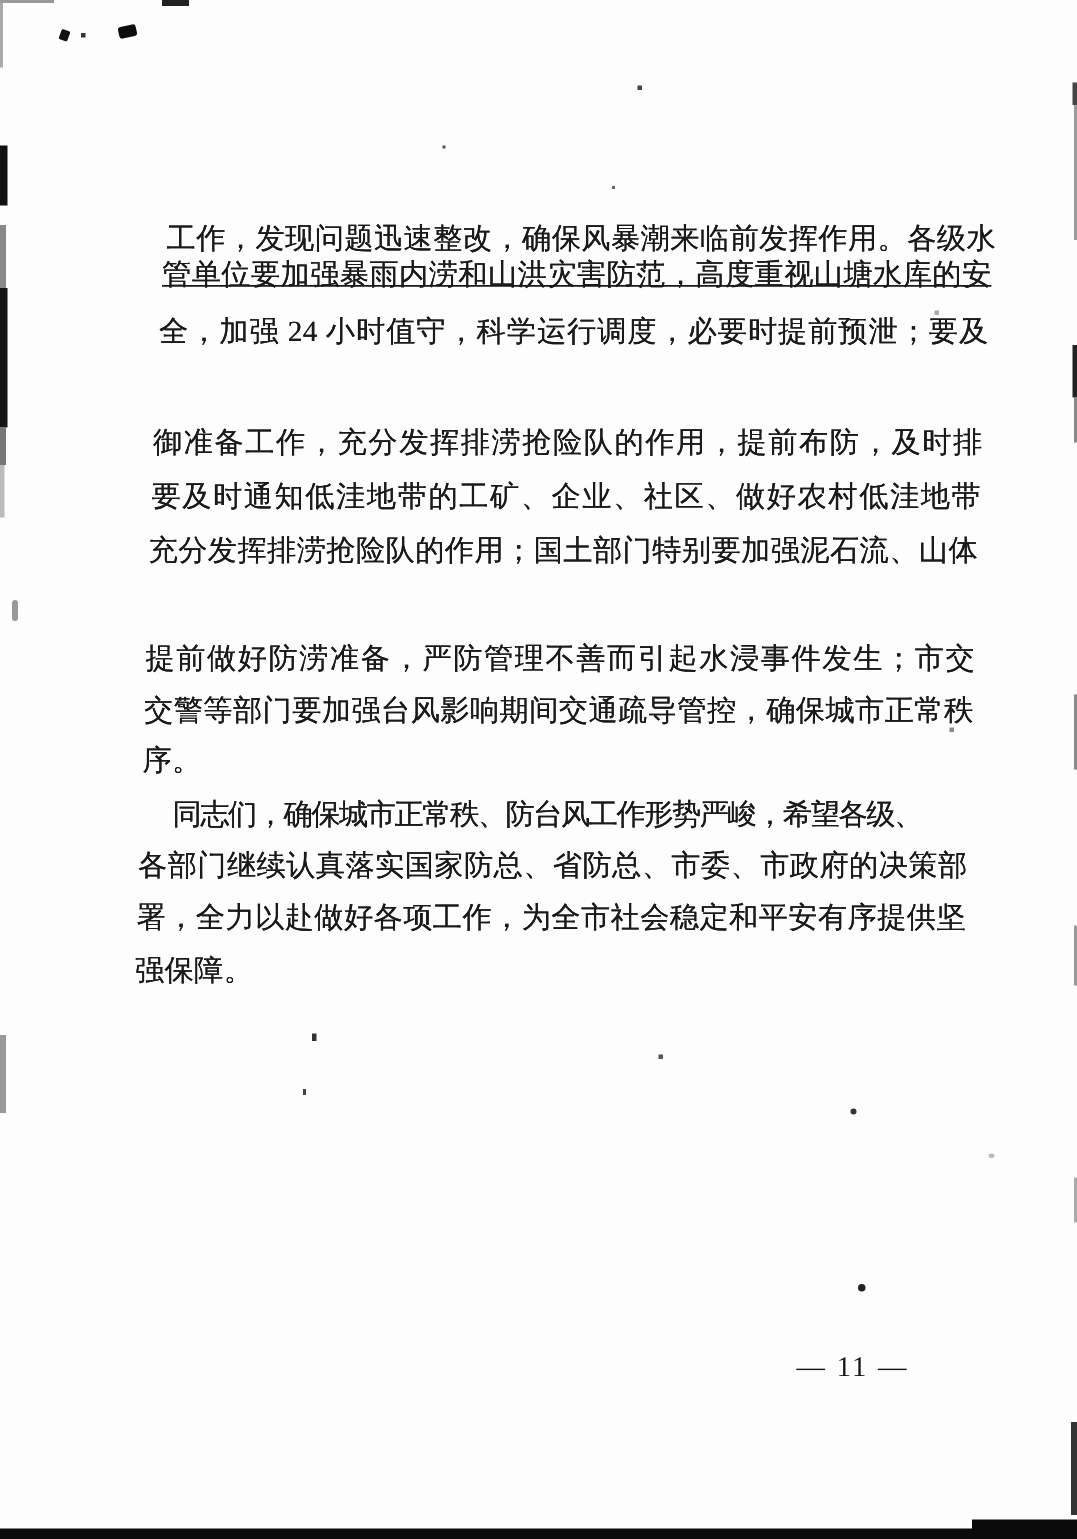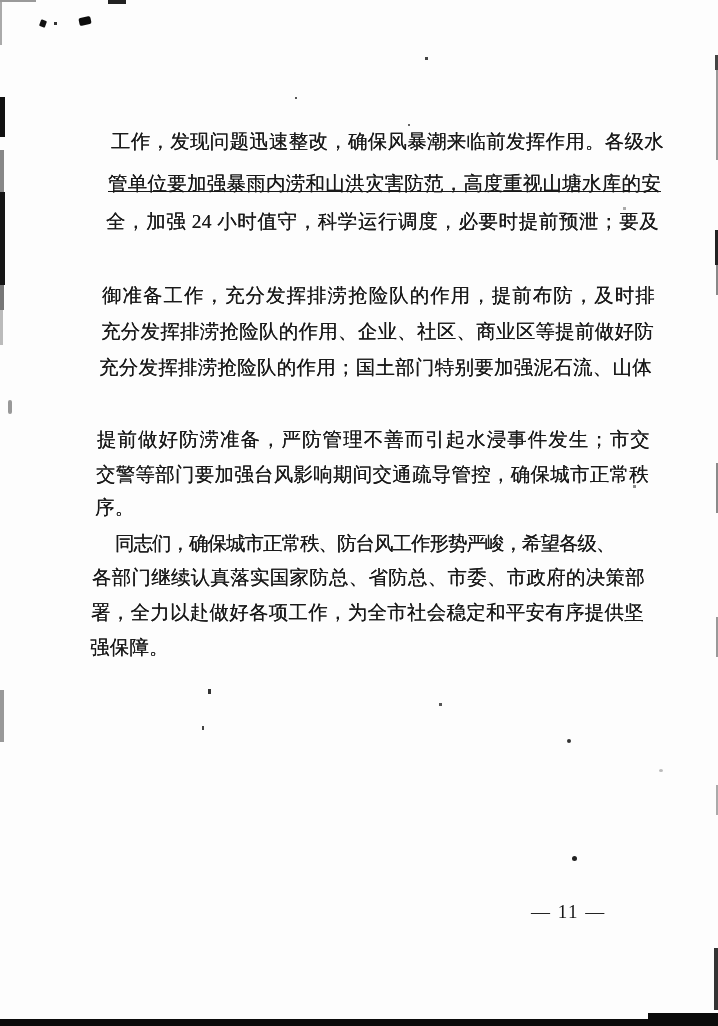"工作，发现问题迅速整改，确保风暴潮来临前发挥作用。各级水" div.tl { top: 129px -> 147px }
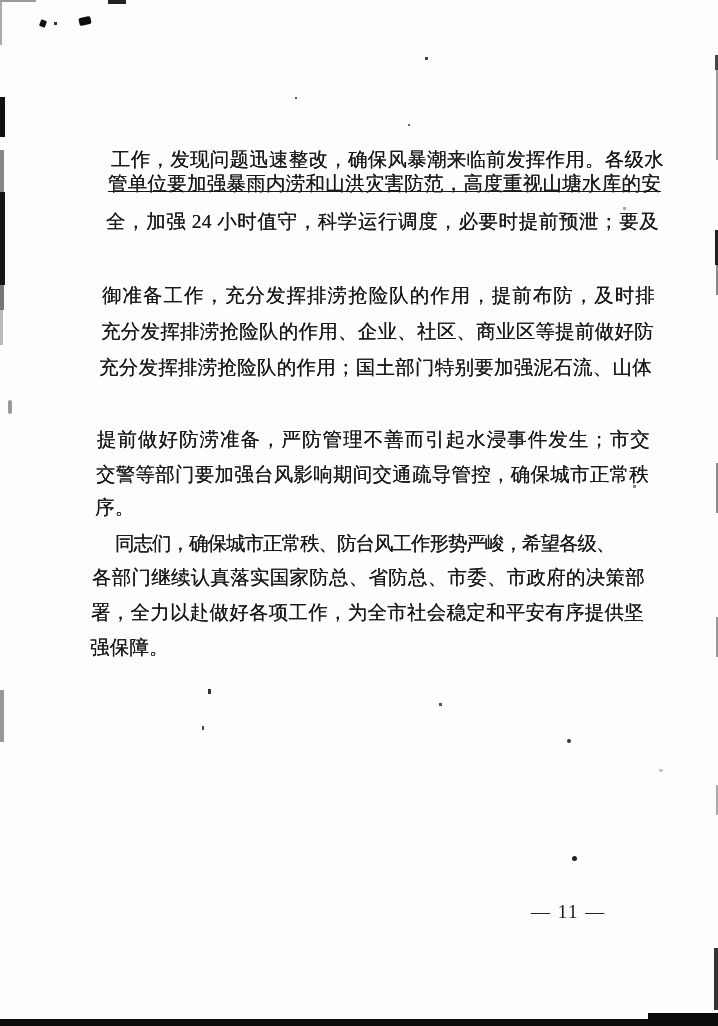"充分发挥排涝抢险队的作用、企业、社区、商业区等提前做好防" div.tl { text: 充分发挥排涝抢险队的作用、企业、社区、商业区等提前做好防 -> 要及时通知低洼地带的工矿、企业、社区、做好农村低洼地带 }
